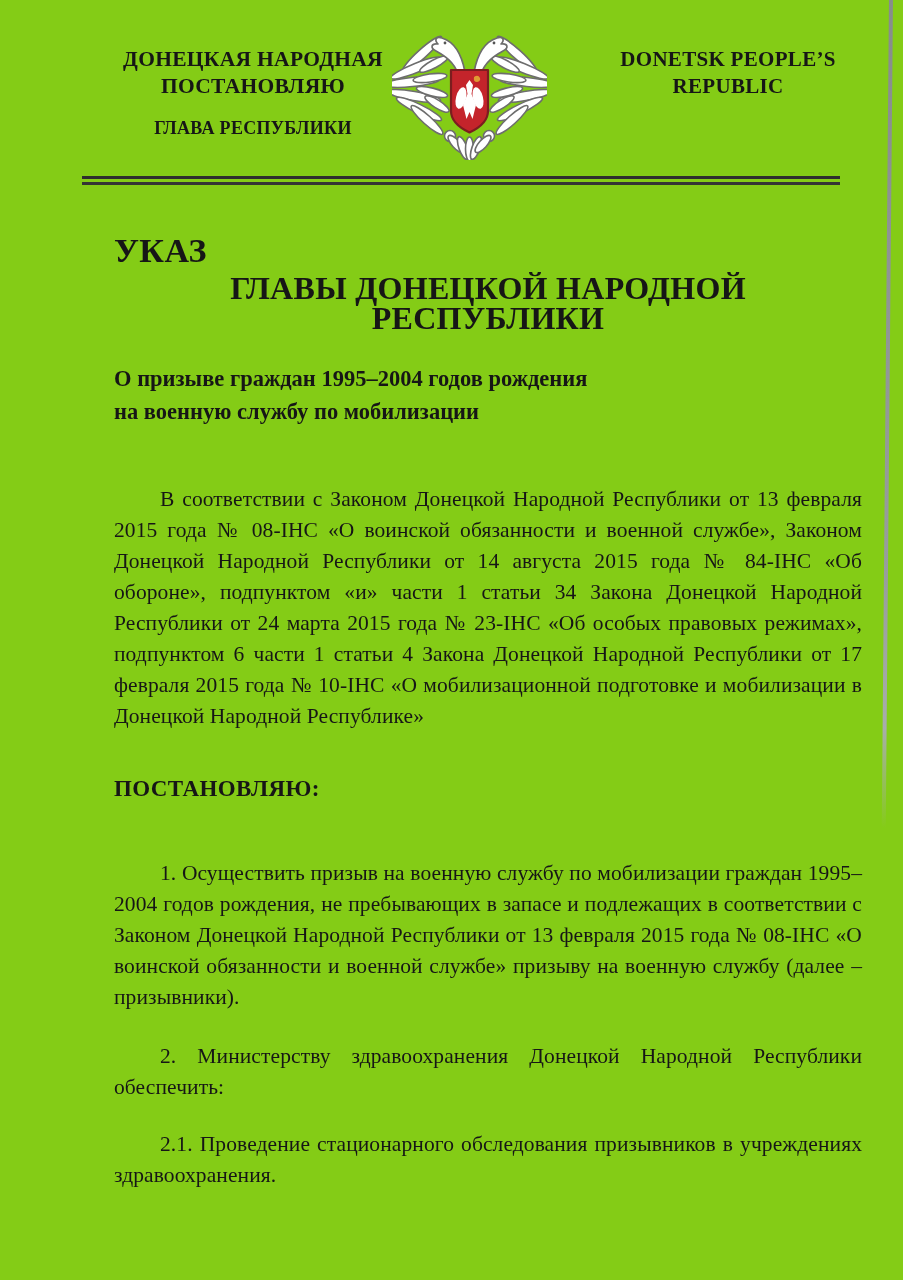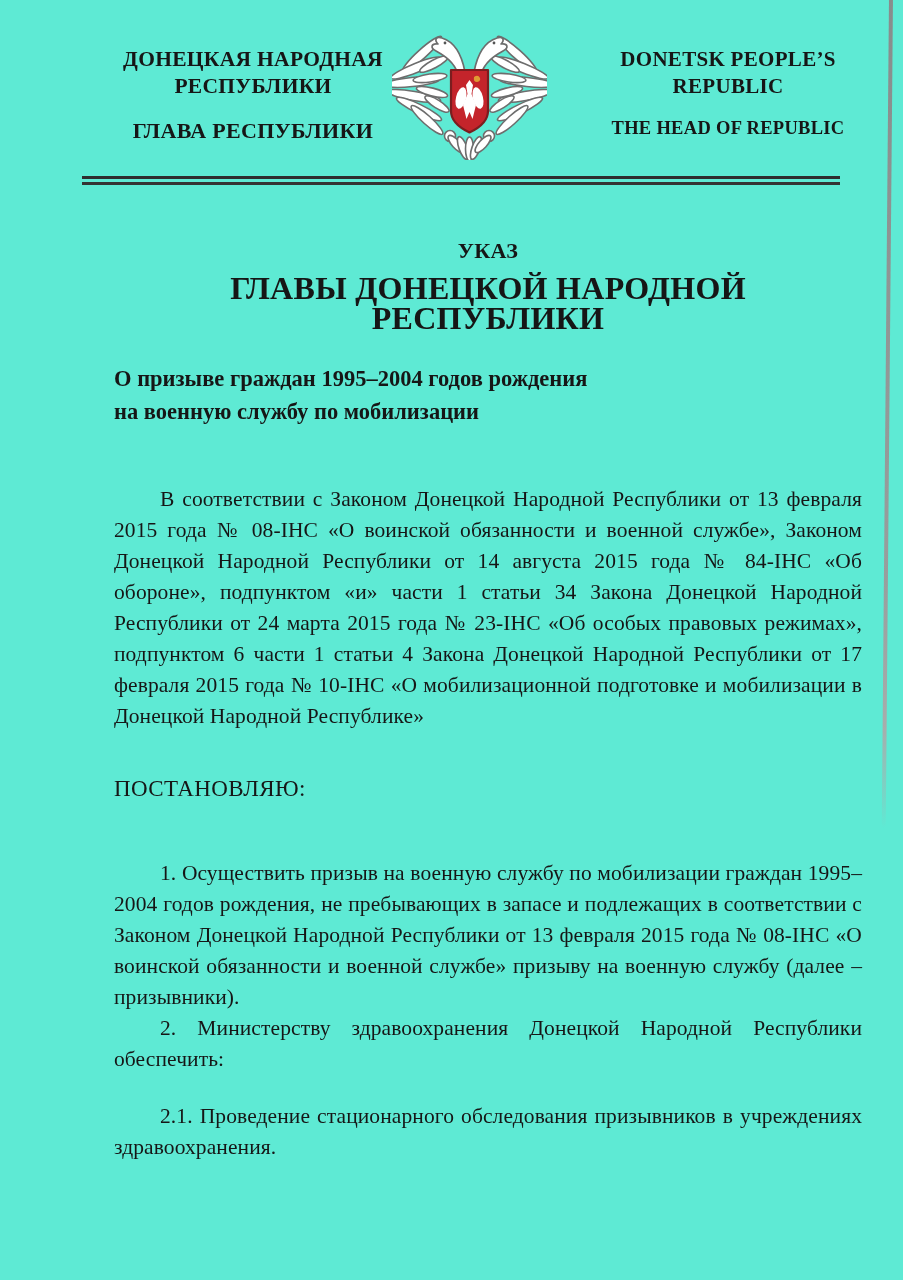"ДОНЕЦКАЯ НАРОДНАЯ" .page { background: #5eead4 -> #84cc16 }
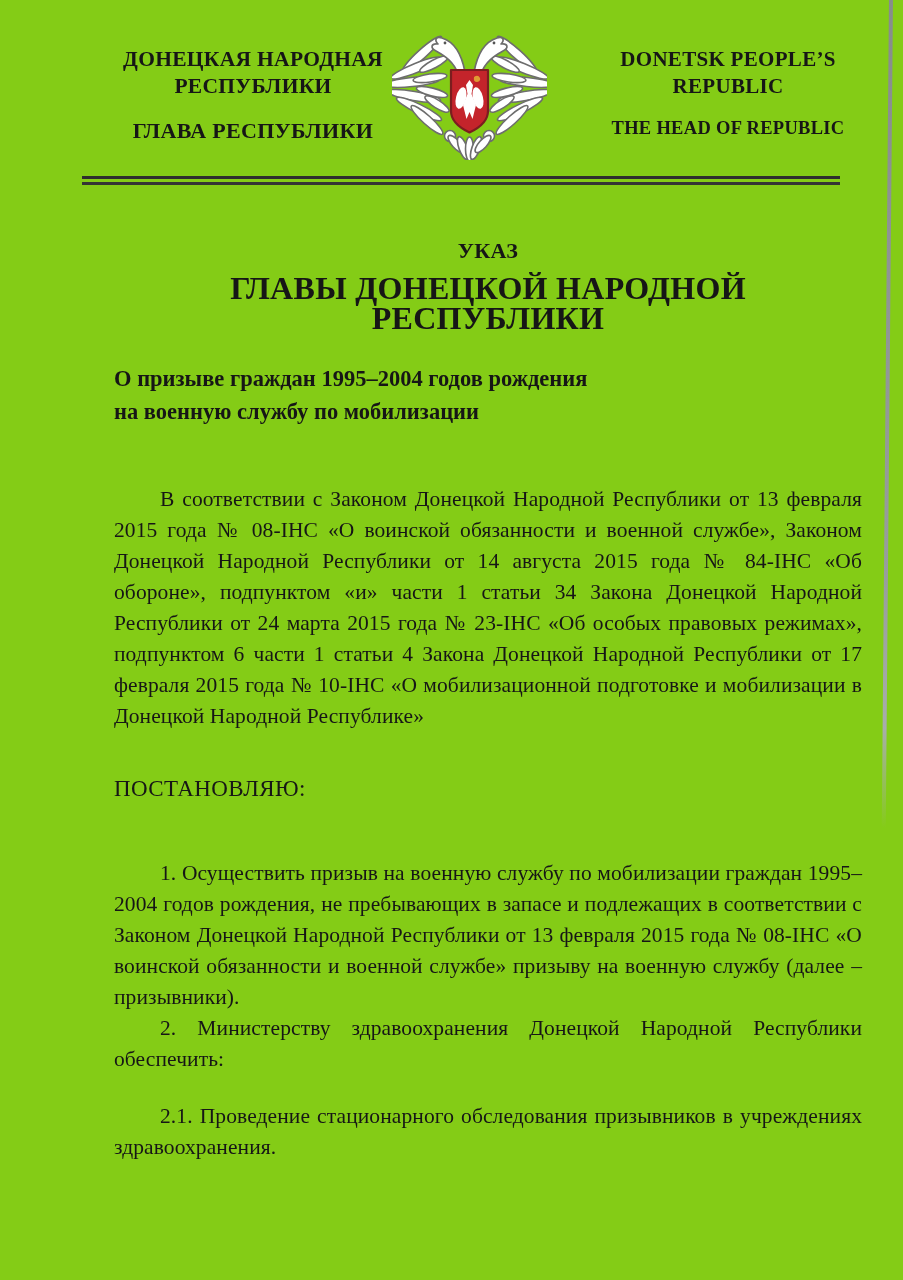"РЕСПУБЛИКИ" div { text: РЕСПУБЛИКИ -> ПОСТАНОВЛЯЮ }
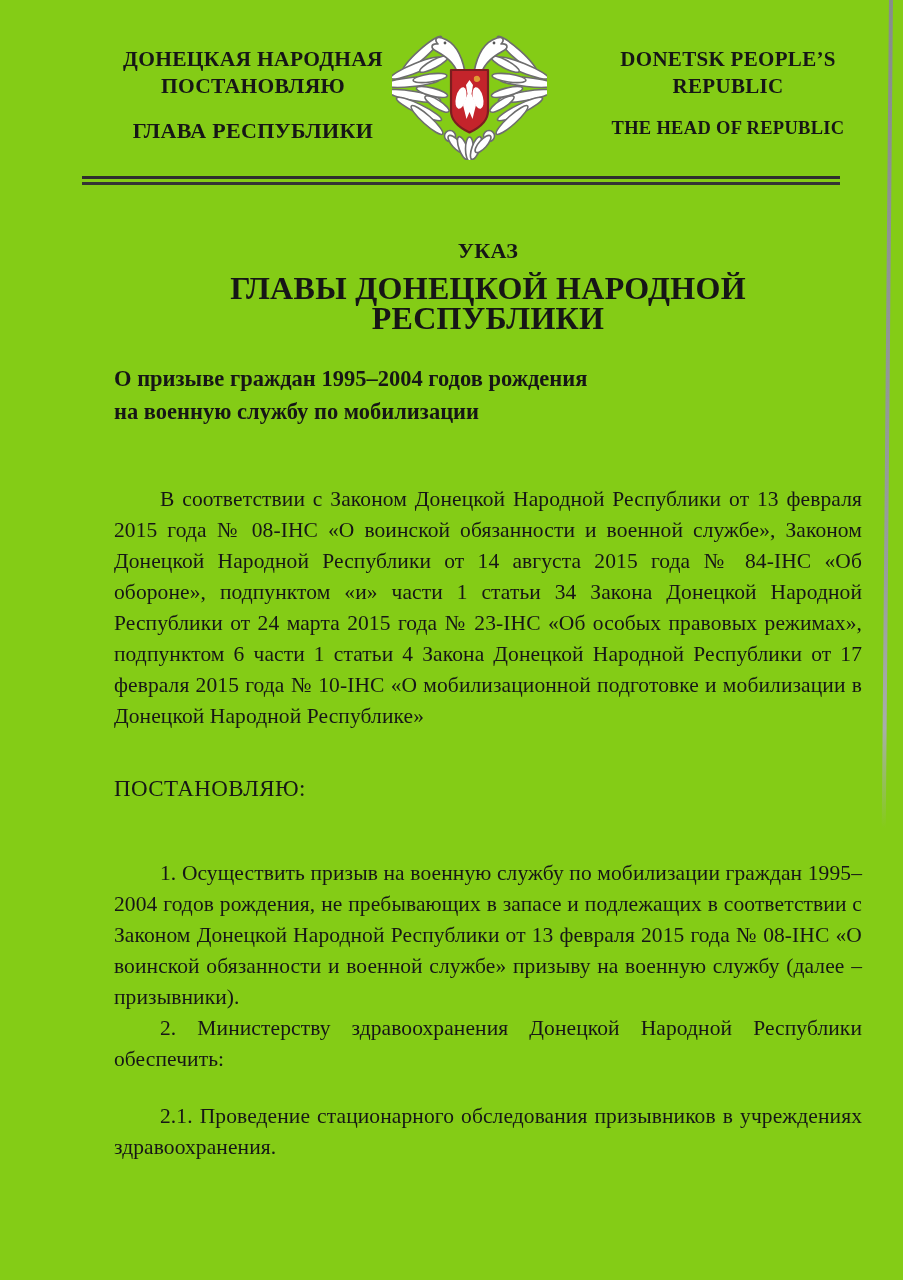"ГЛАВА РЕСПУБЛИКИ" .dept-name { font-size: 22px -> 18px }
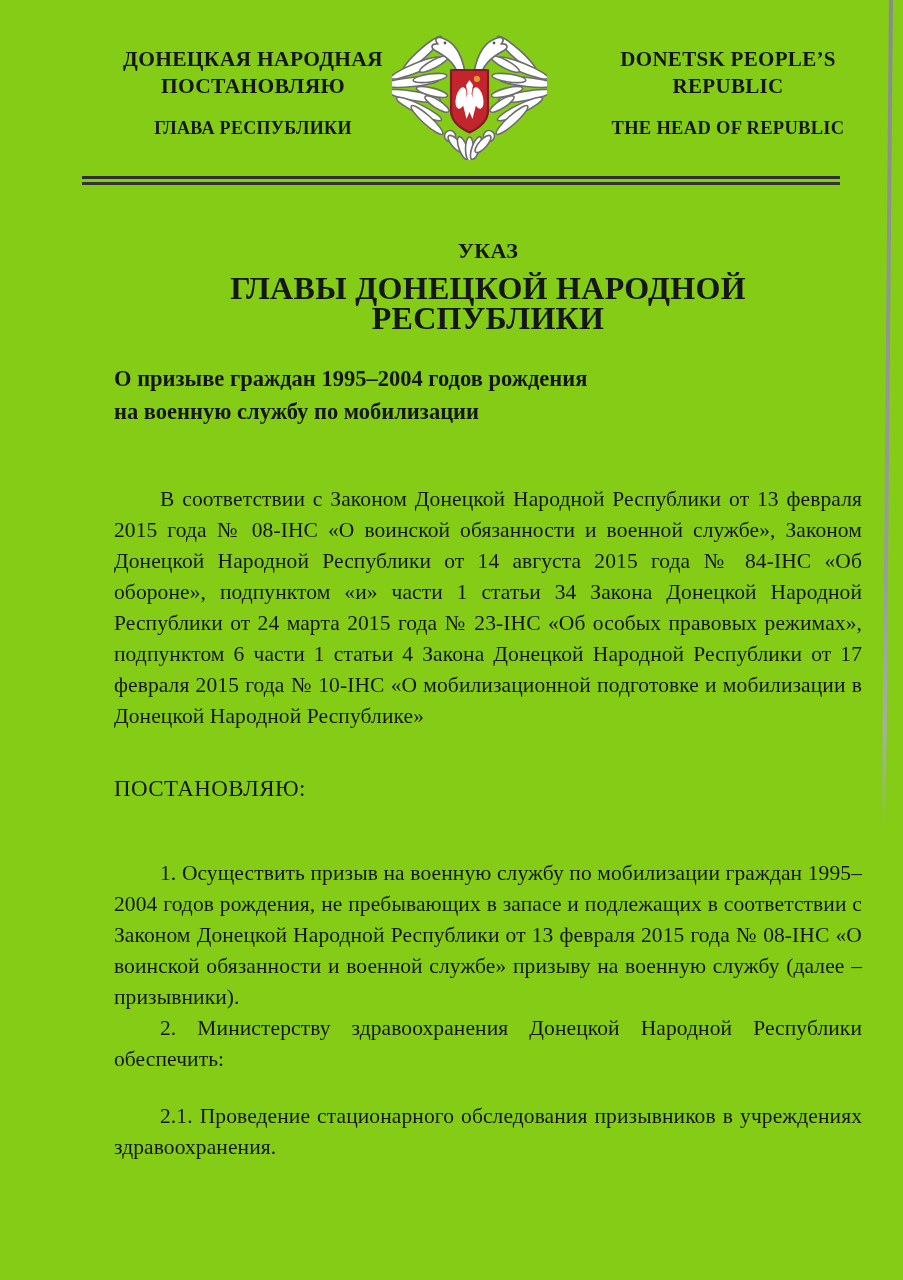"THE HEAD OF REPUBLIC" div.dept-name { html: <div>THE HEAD OF REPUBLIC</div> -> none }
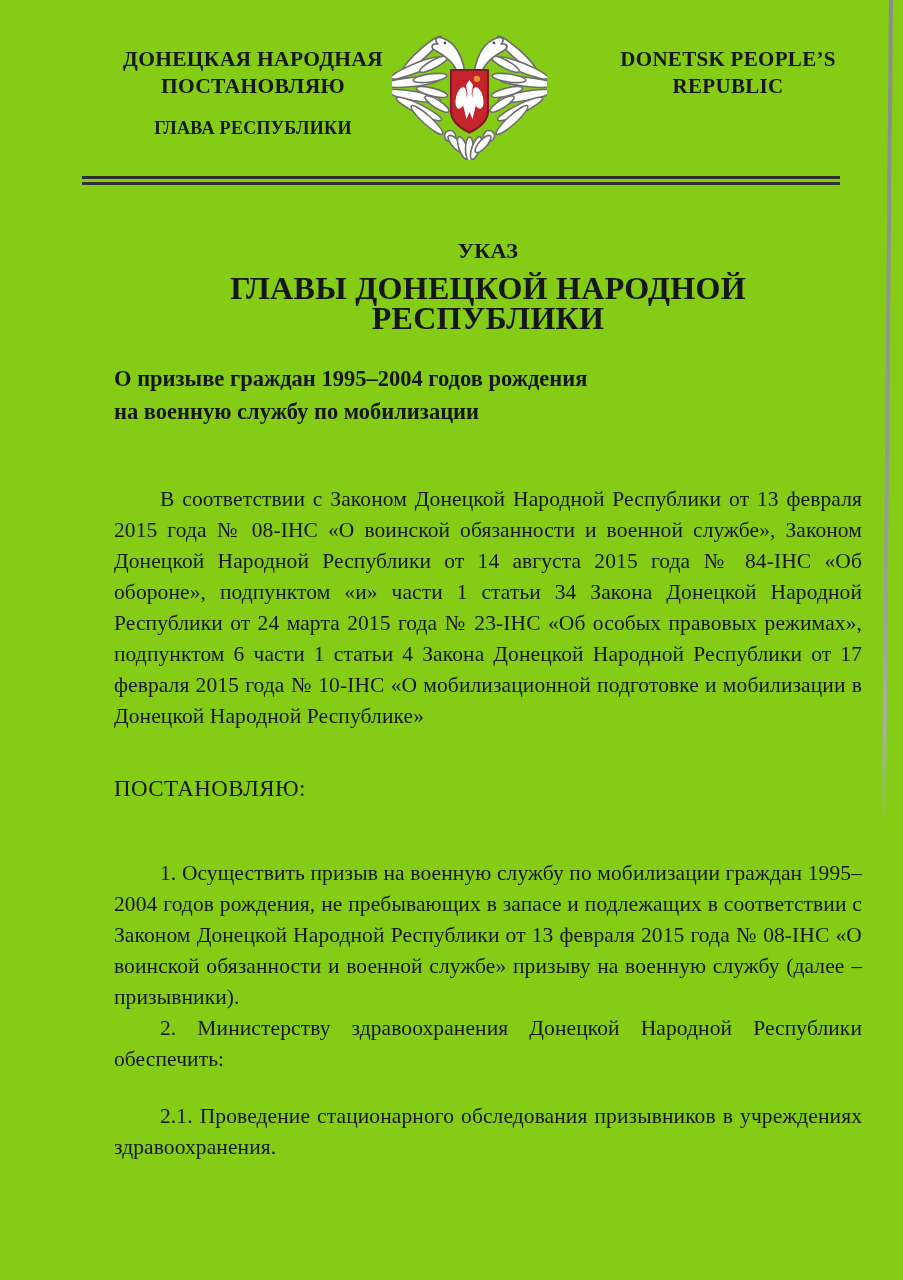"УКАЗ" .doc-type-1 { font-size: 22px -> 34px; text-align: center -> none }
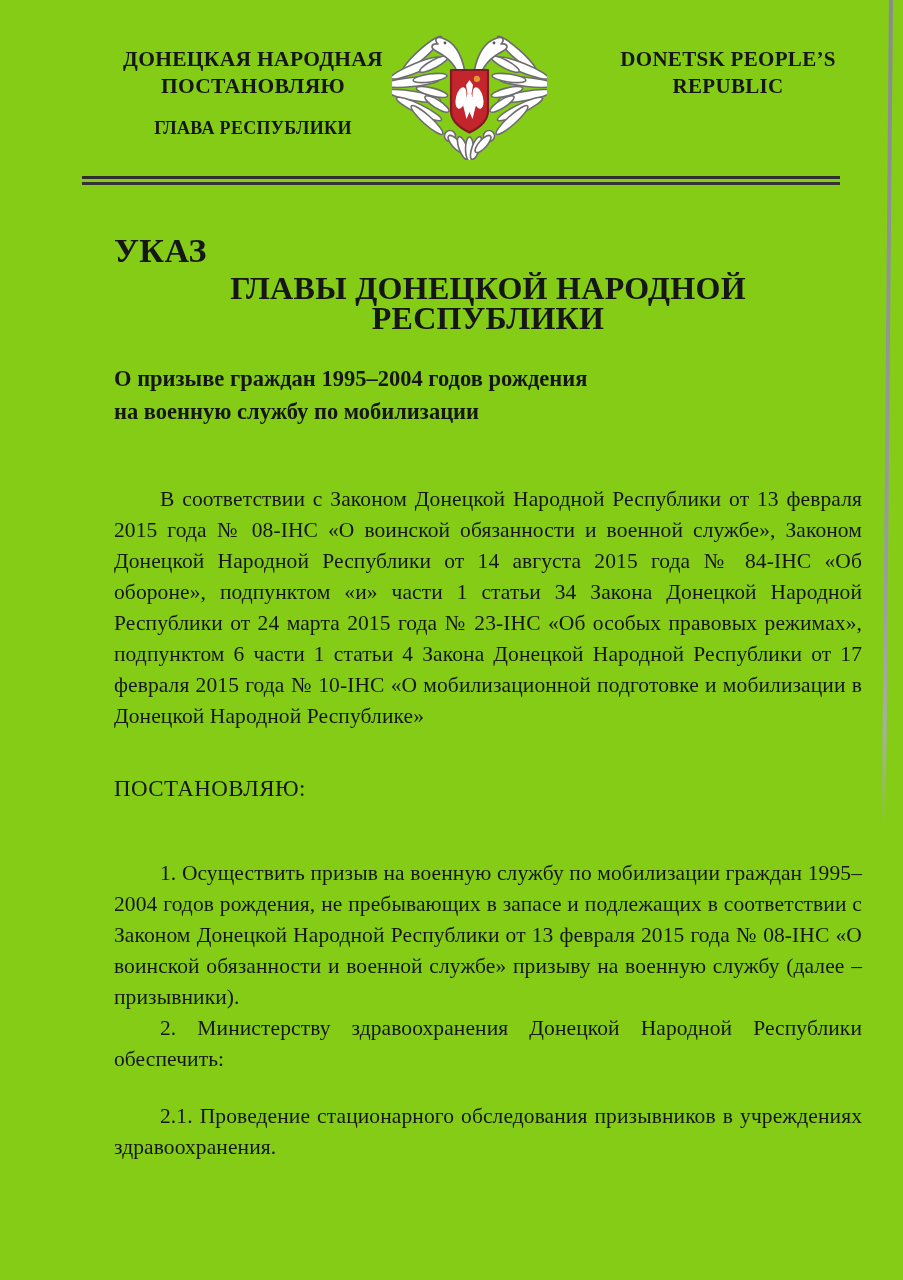"ПОСТАНОВЛЯЮ:" .resolution-word { font-weight: normal -> bold }
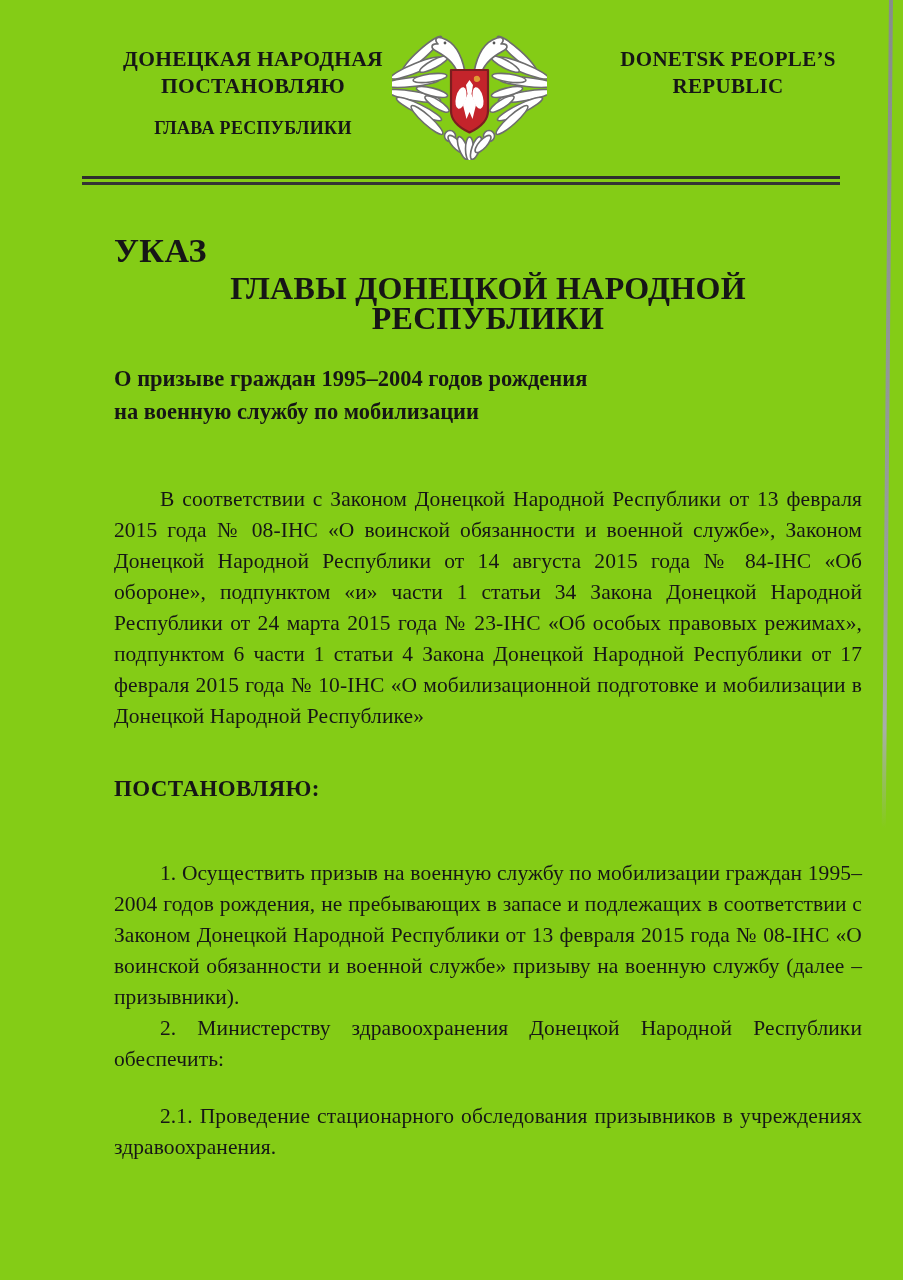"2. Министерству здравоохранения Донецкой" .item-2 { margin-top: none -> 28px }
